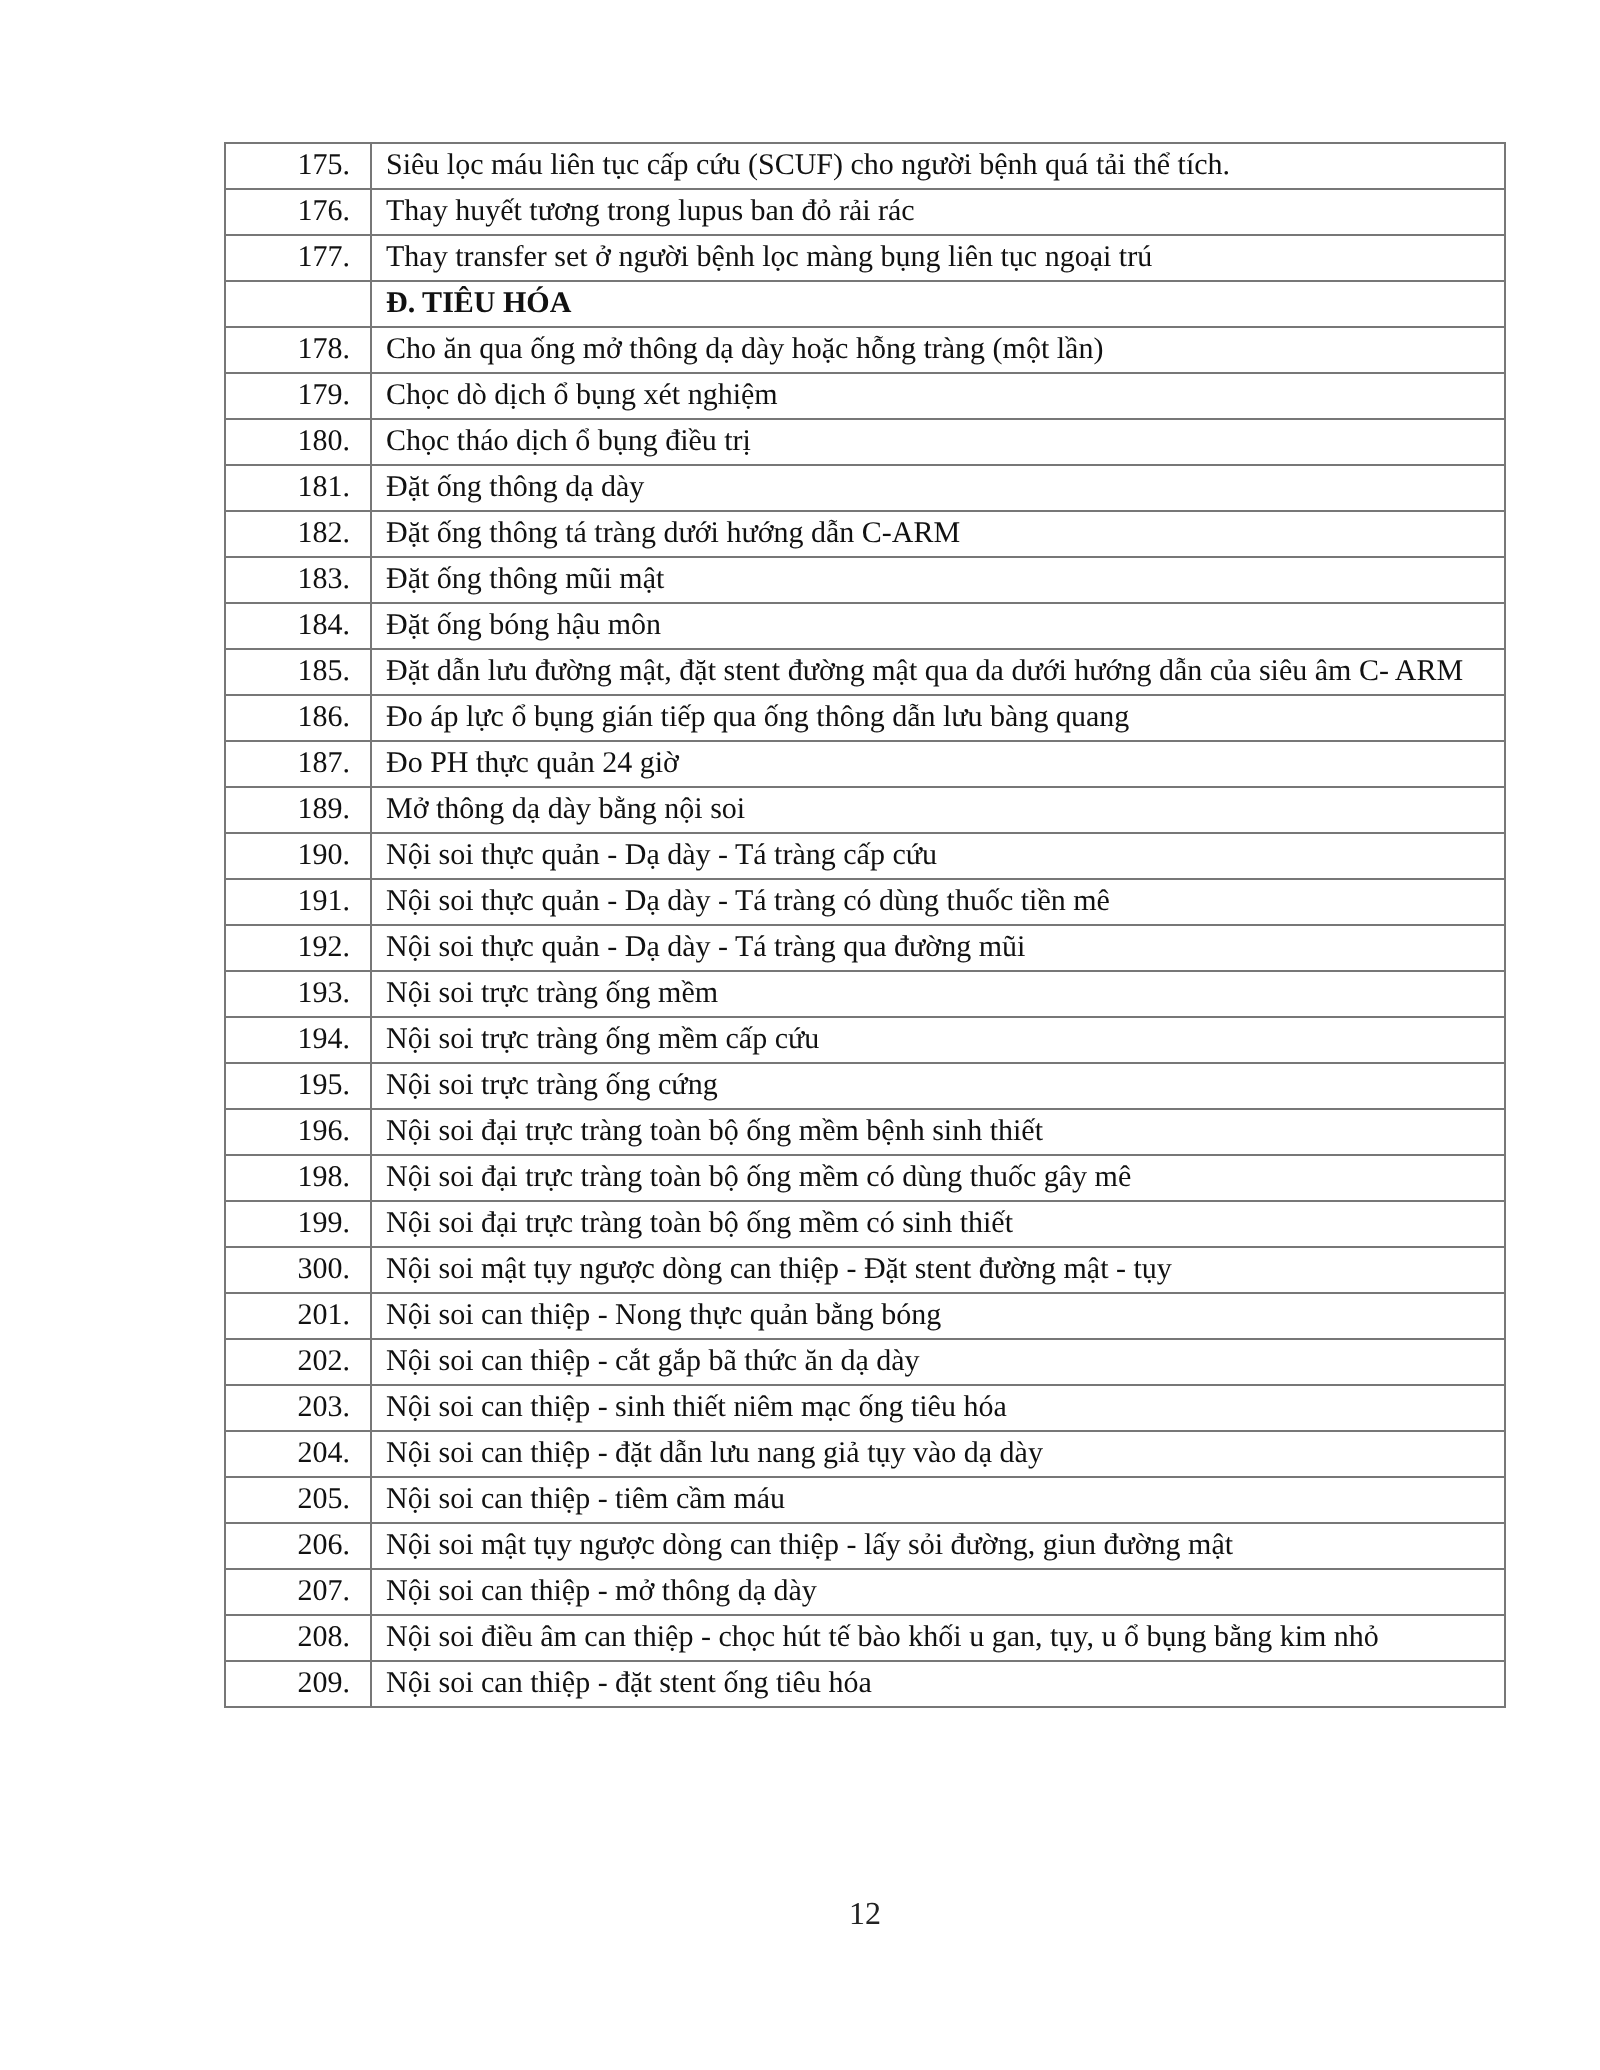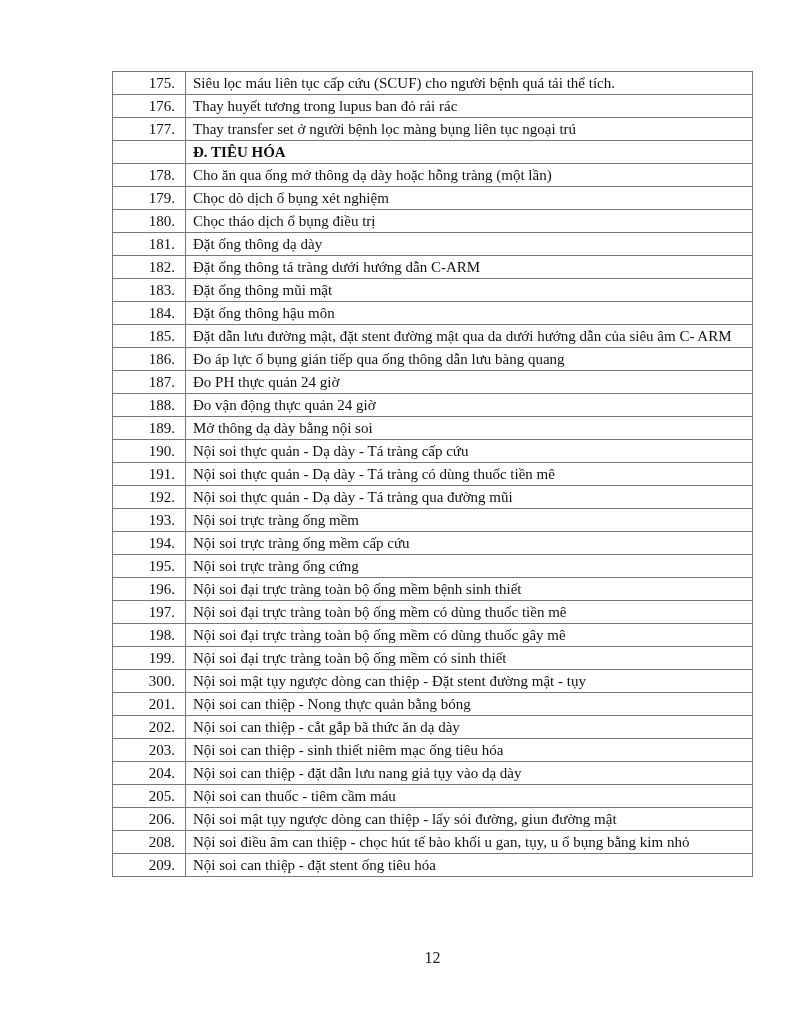"Đặt ống thông hậu môn" td.txt { text: thông -> bóng }
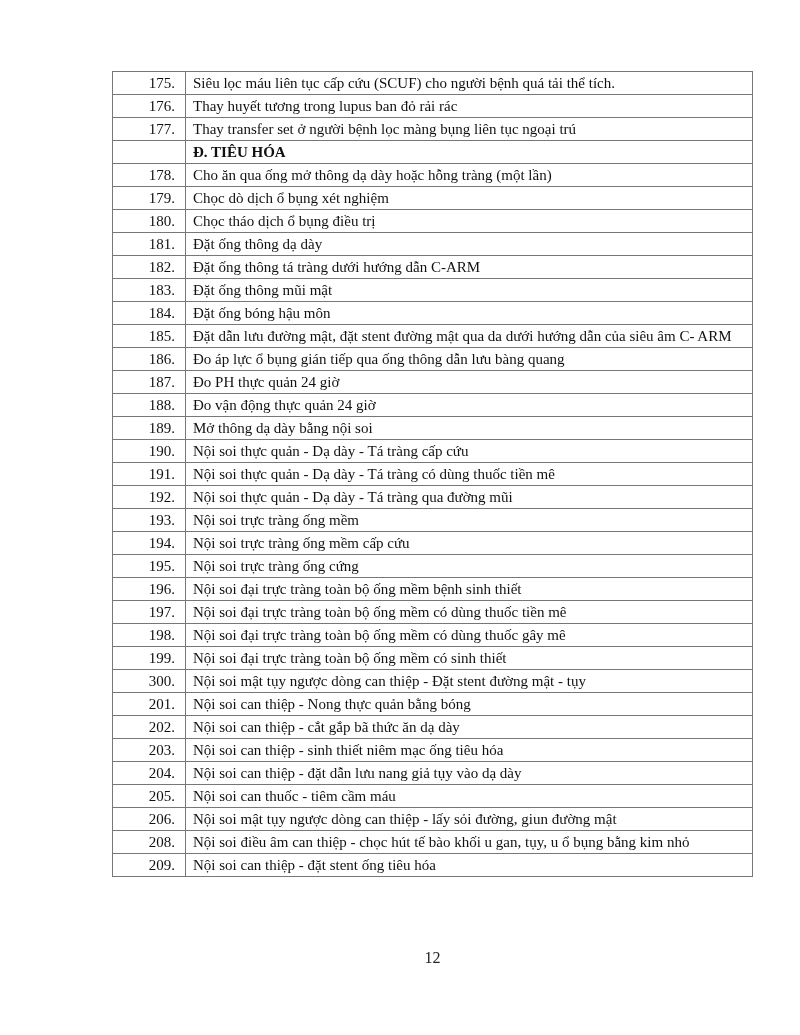"188." tr { html: <tr> <td>188.</td> <td>Đo vận động thực quản 24 giờ</td> </tr> -> none }
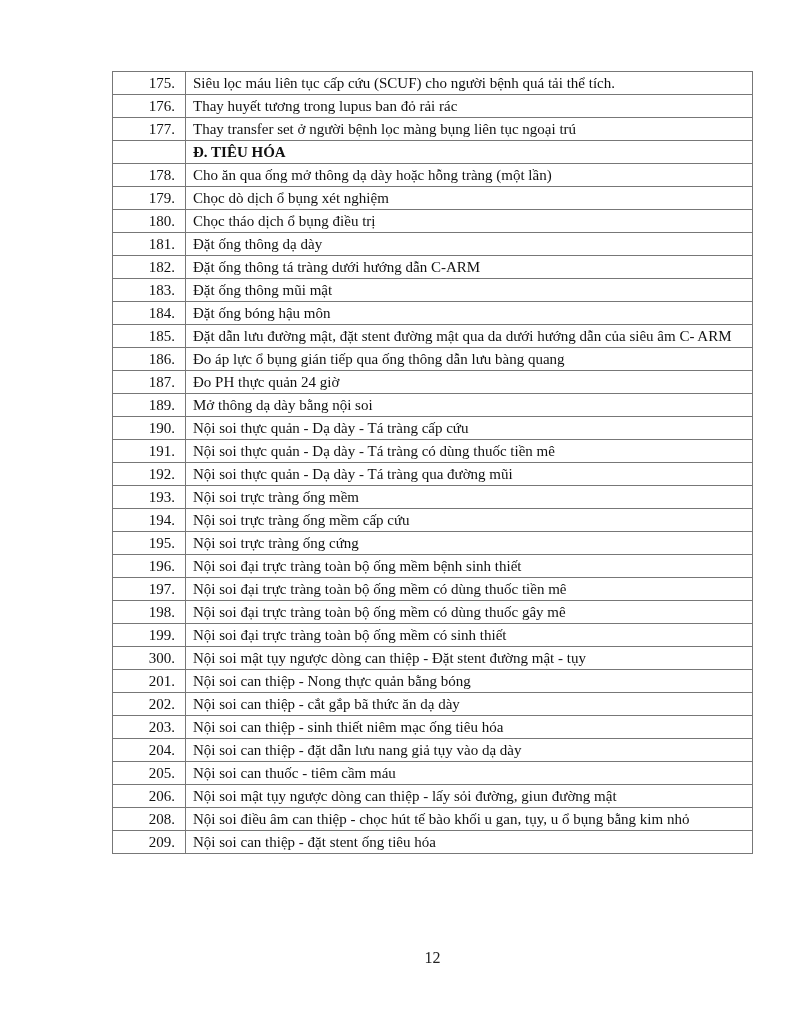"197." tr { html: <tr> <td>197.</td> <td>Nội soi đại trực tràng toàn bộ ống mềm có dùng thuốc tiền mê</td> </tr> -> none }
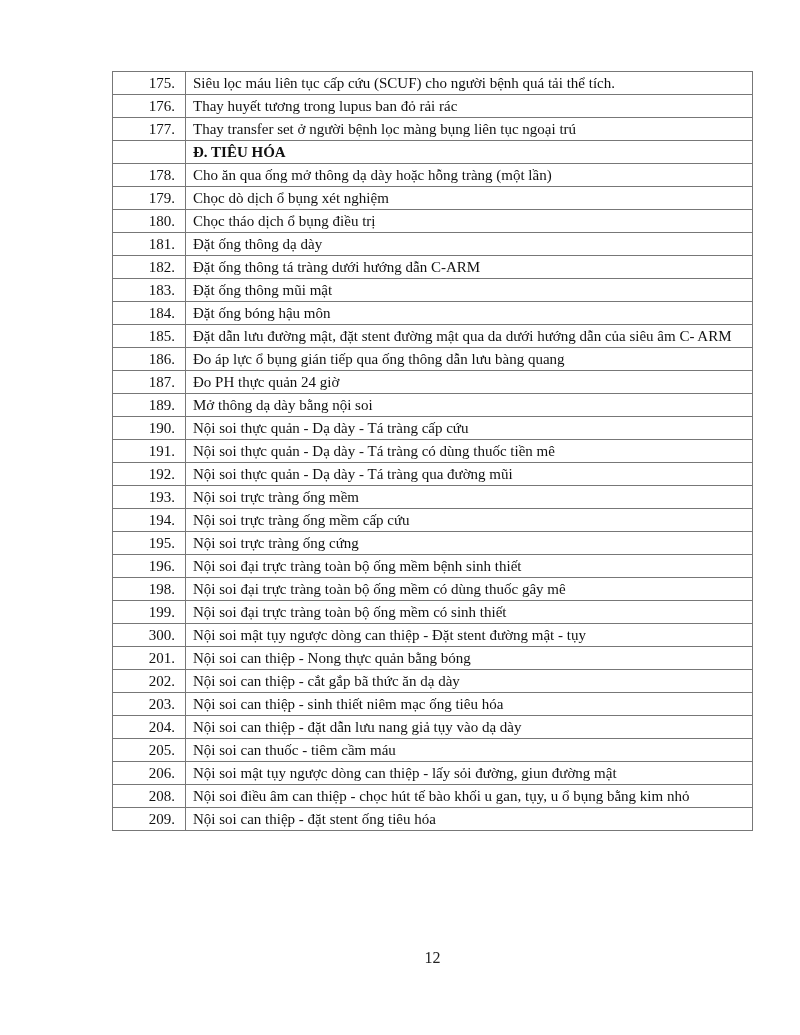"Nội soi can thuốc -" td.txt { text: thuốc -> thiệp }
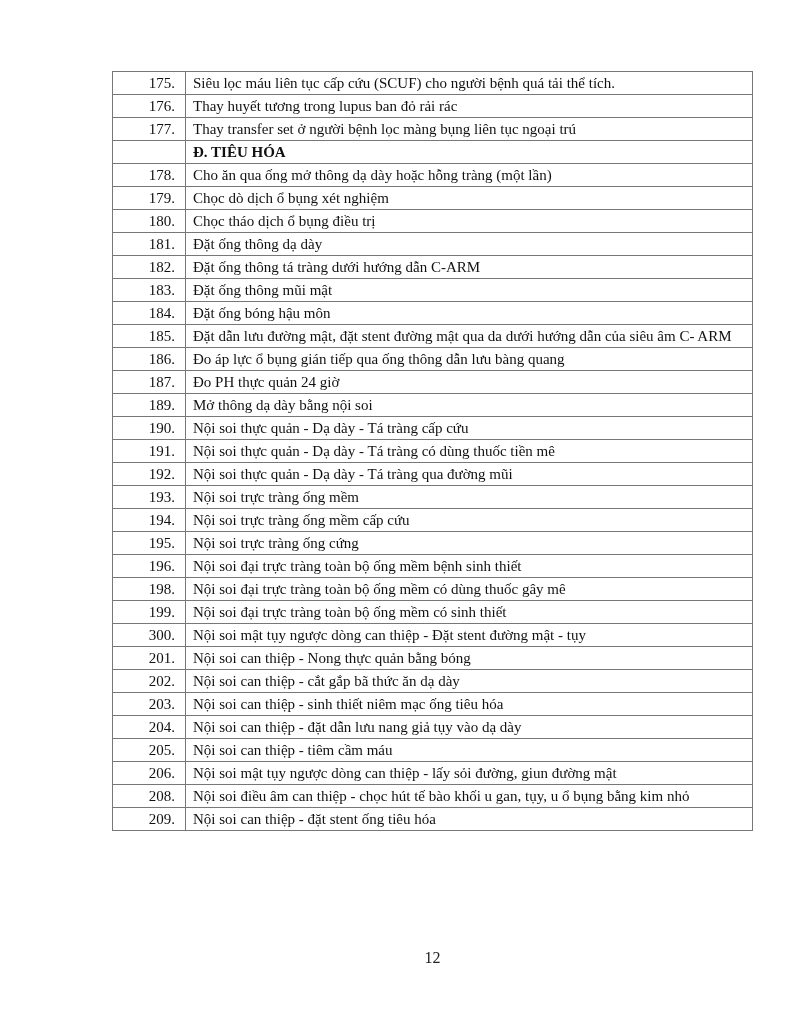"207." tr { html: none -> <tr> <td>207.</td> <td>Nội soi can thiệp - mở thông dạ dày</td> </tr> }
